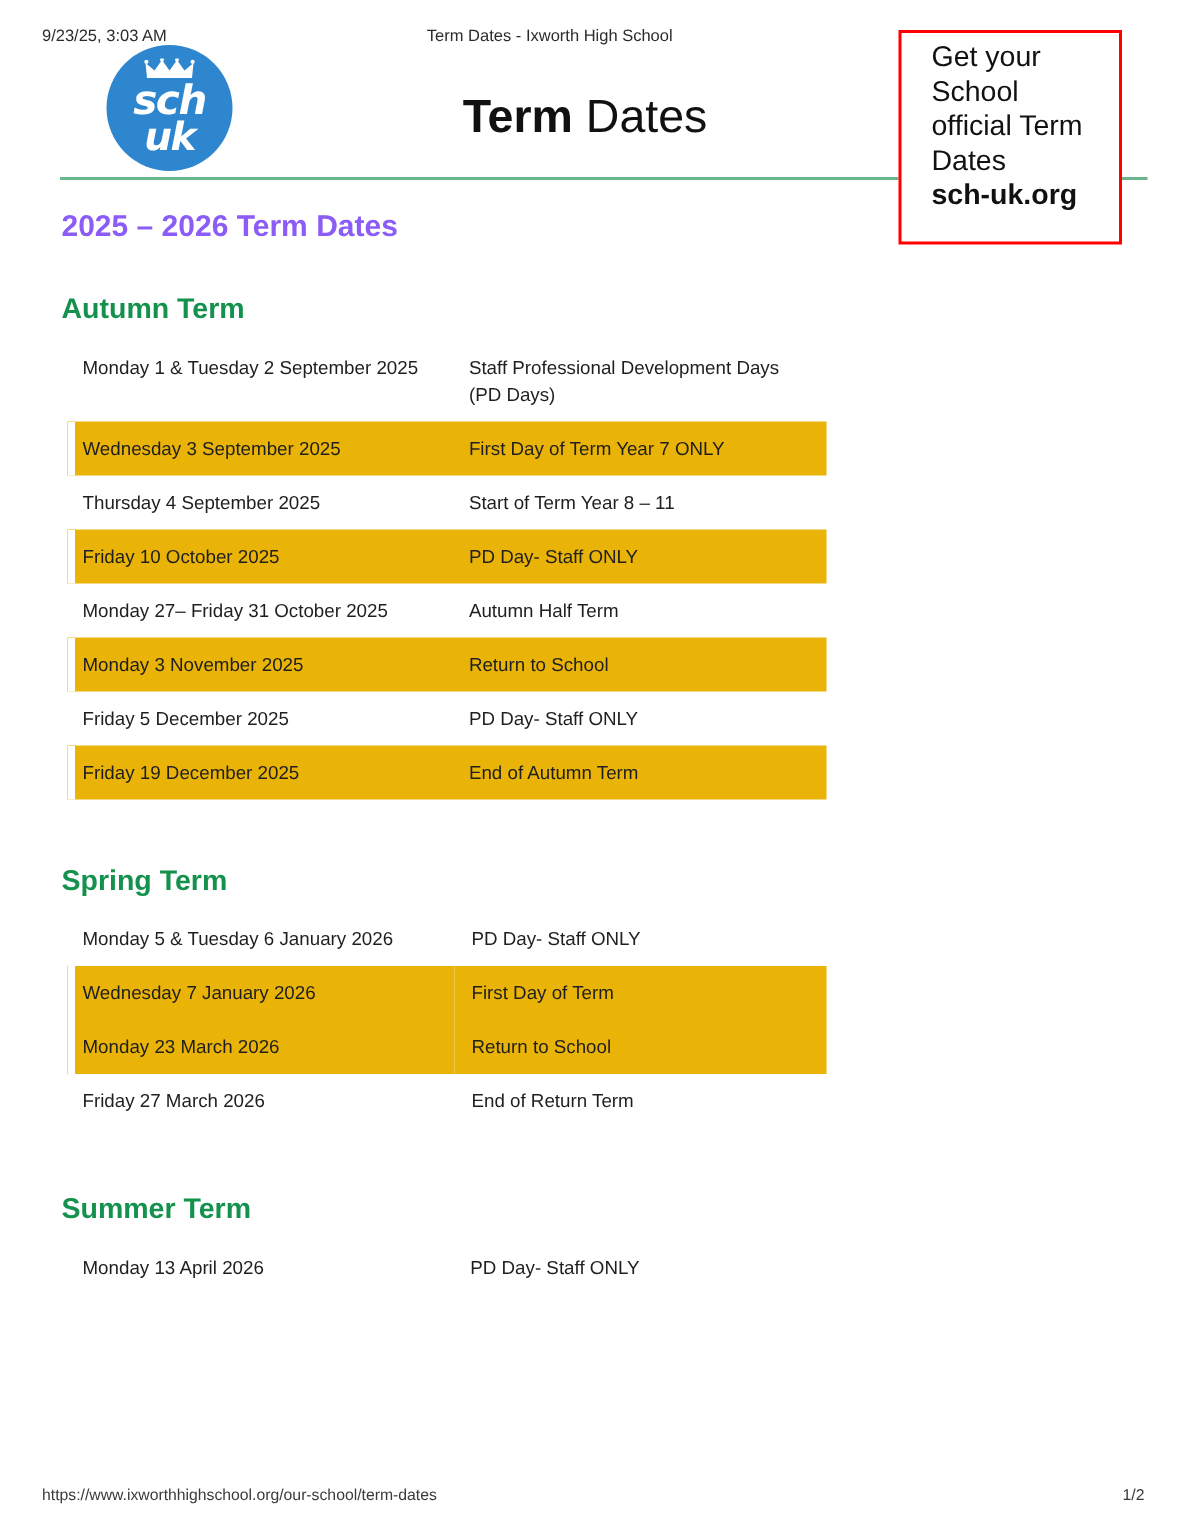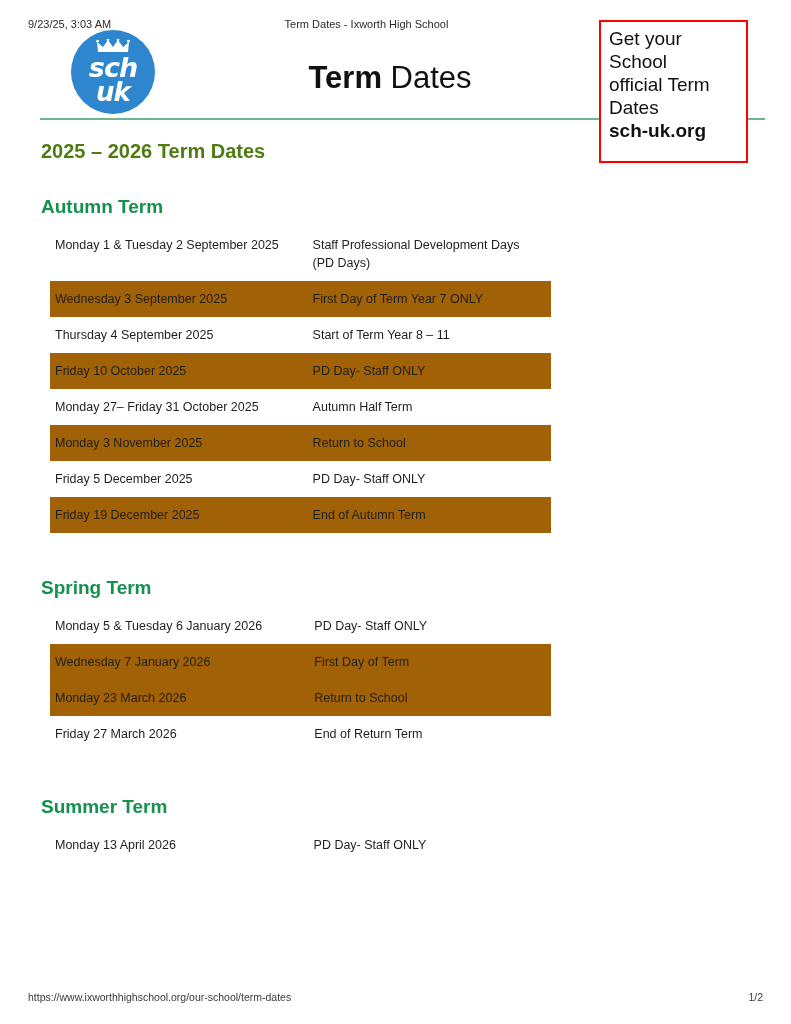"Get your" .promo-box { padding: 5px 4px 2px 8px -> 5px 4px 2px 20px }
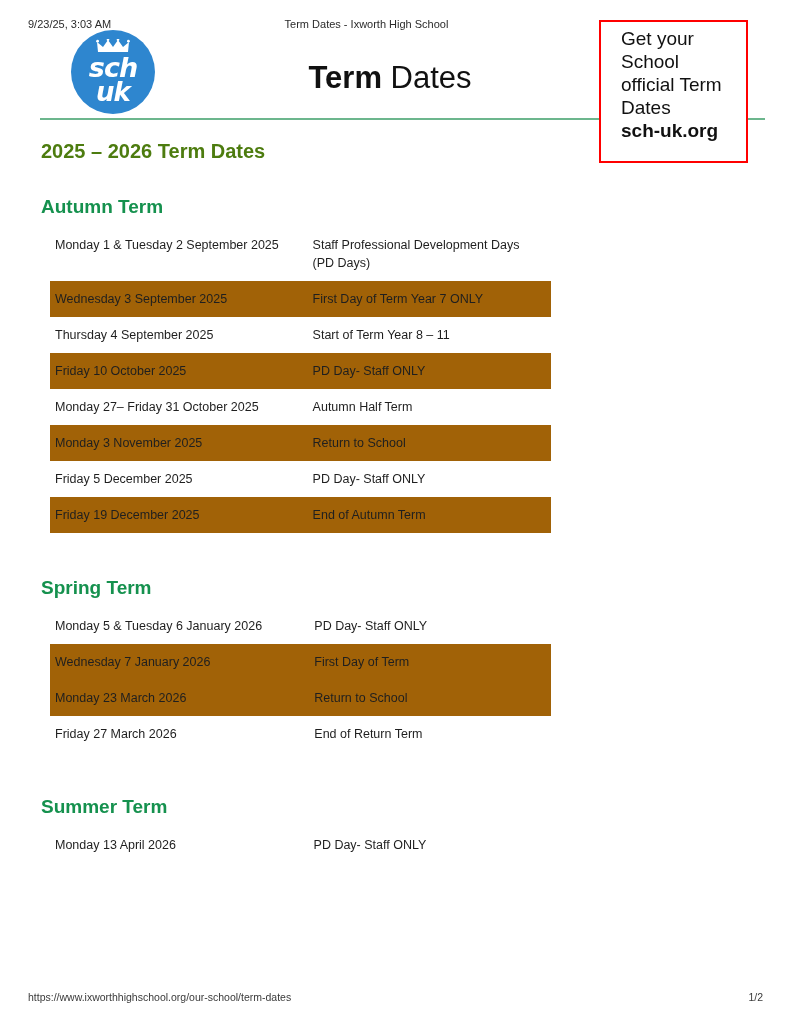"2025 – 2026 Term Dates" .year-heading { color: #4d7c0f -> #8b5cf6 }
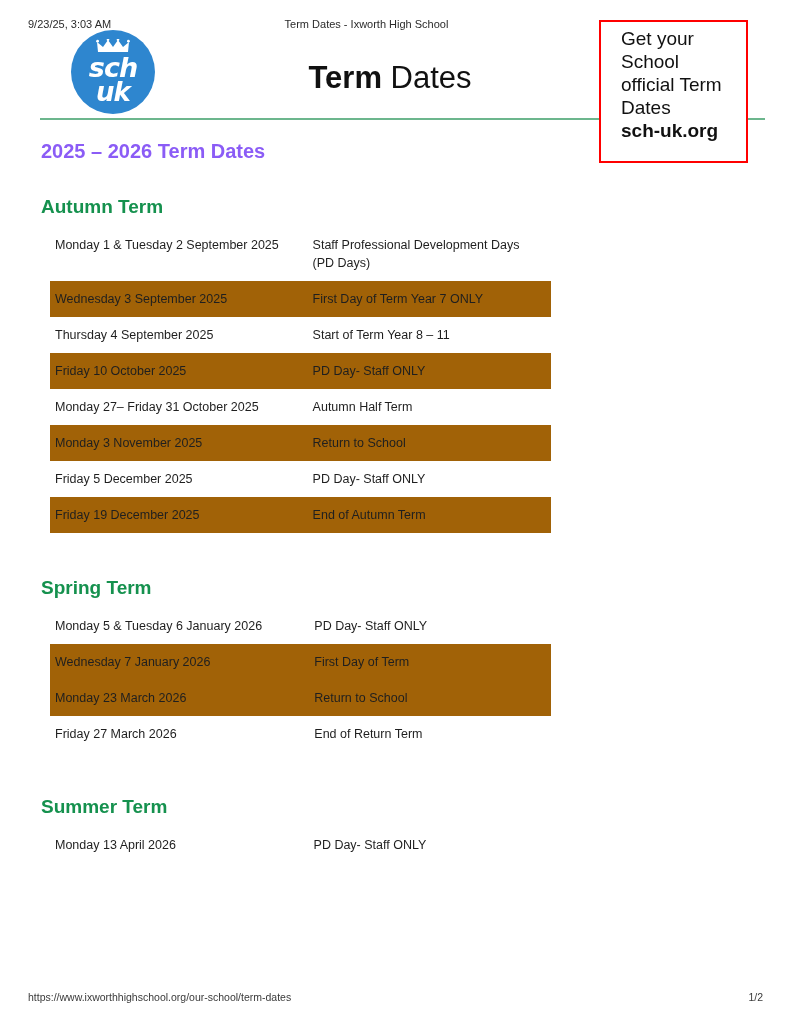"Wednesday 3 September 2025" .term-table tr.band td { background: #a16207 -> #eab308 }
